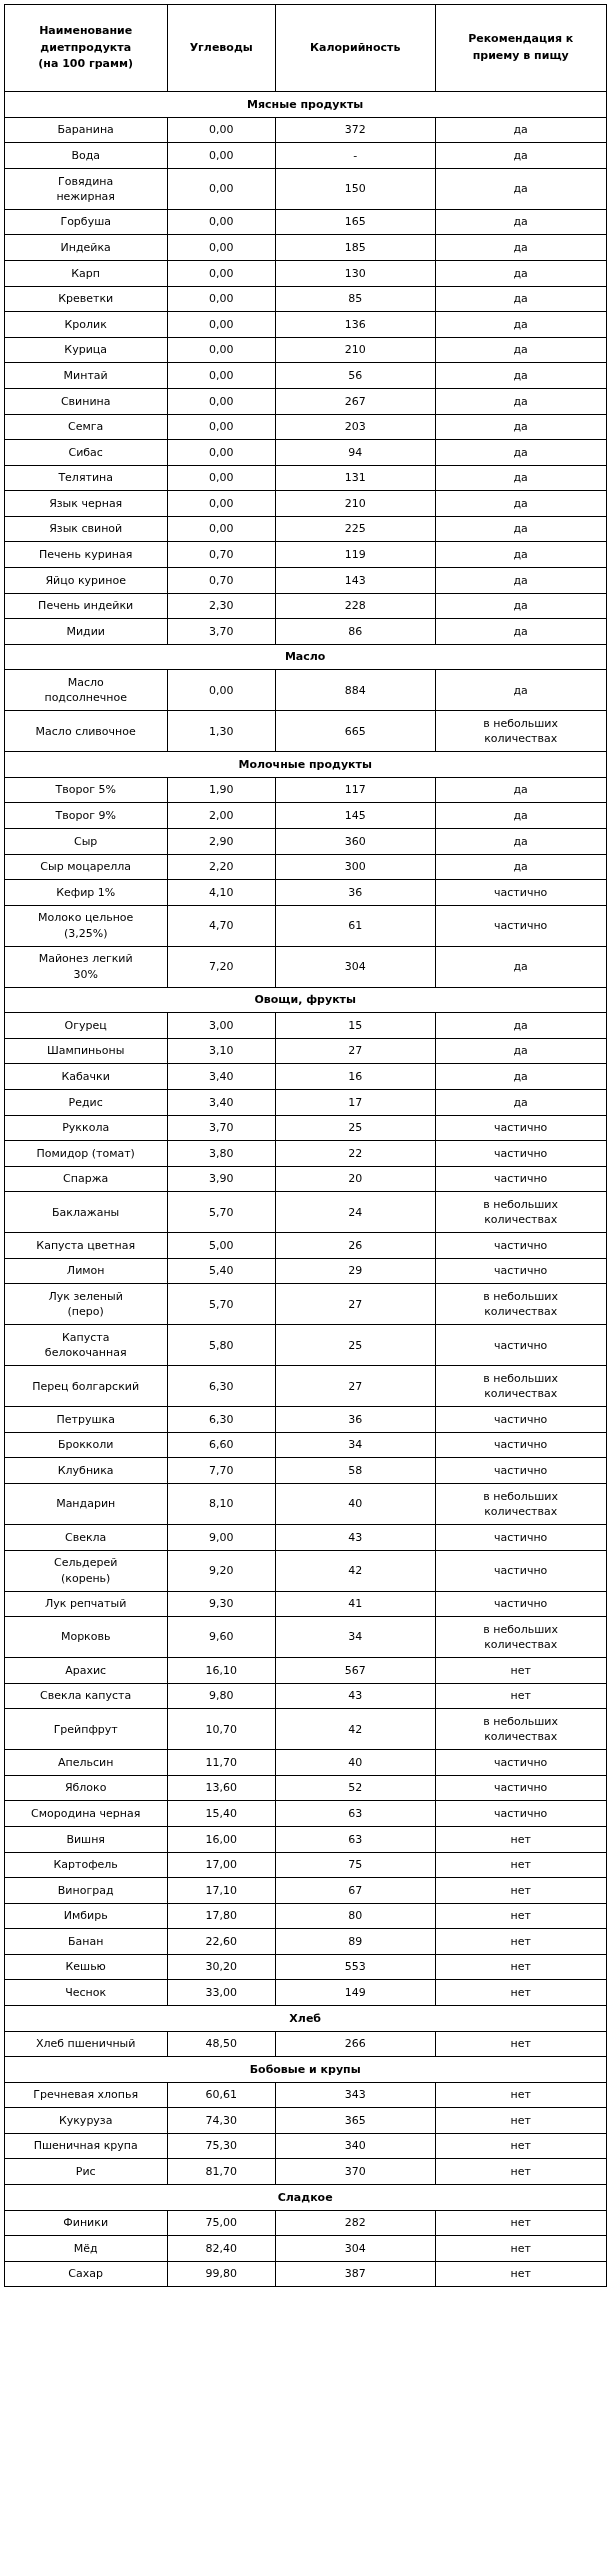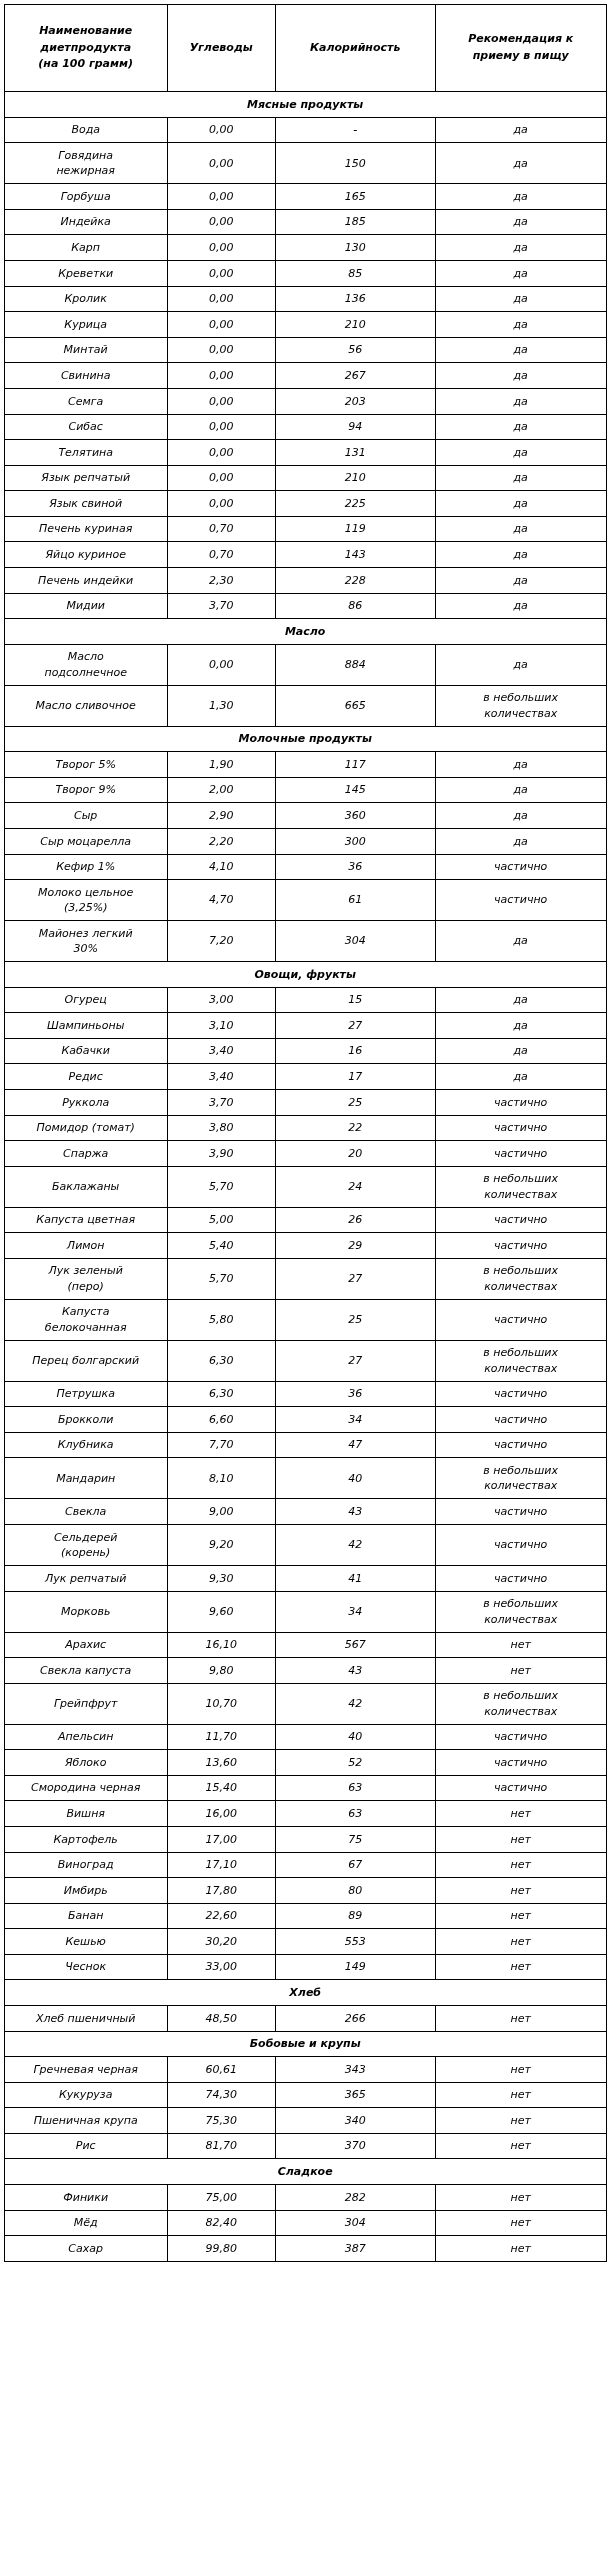"Наименование диетпродукта (на 100 грамм)" .page { font-style: italic -> none }
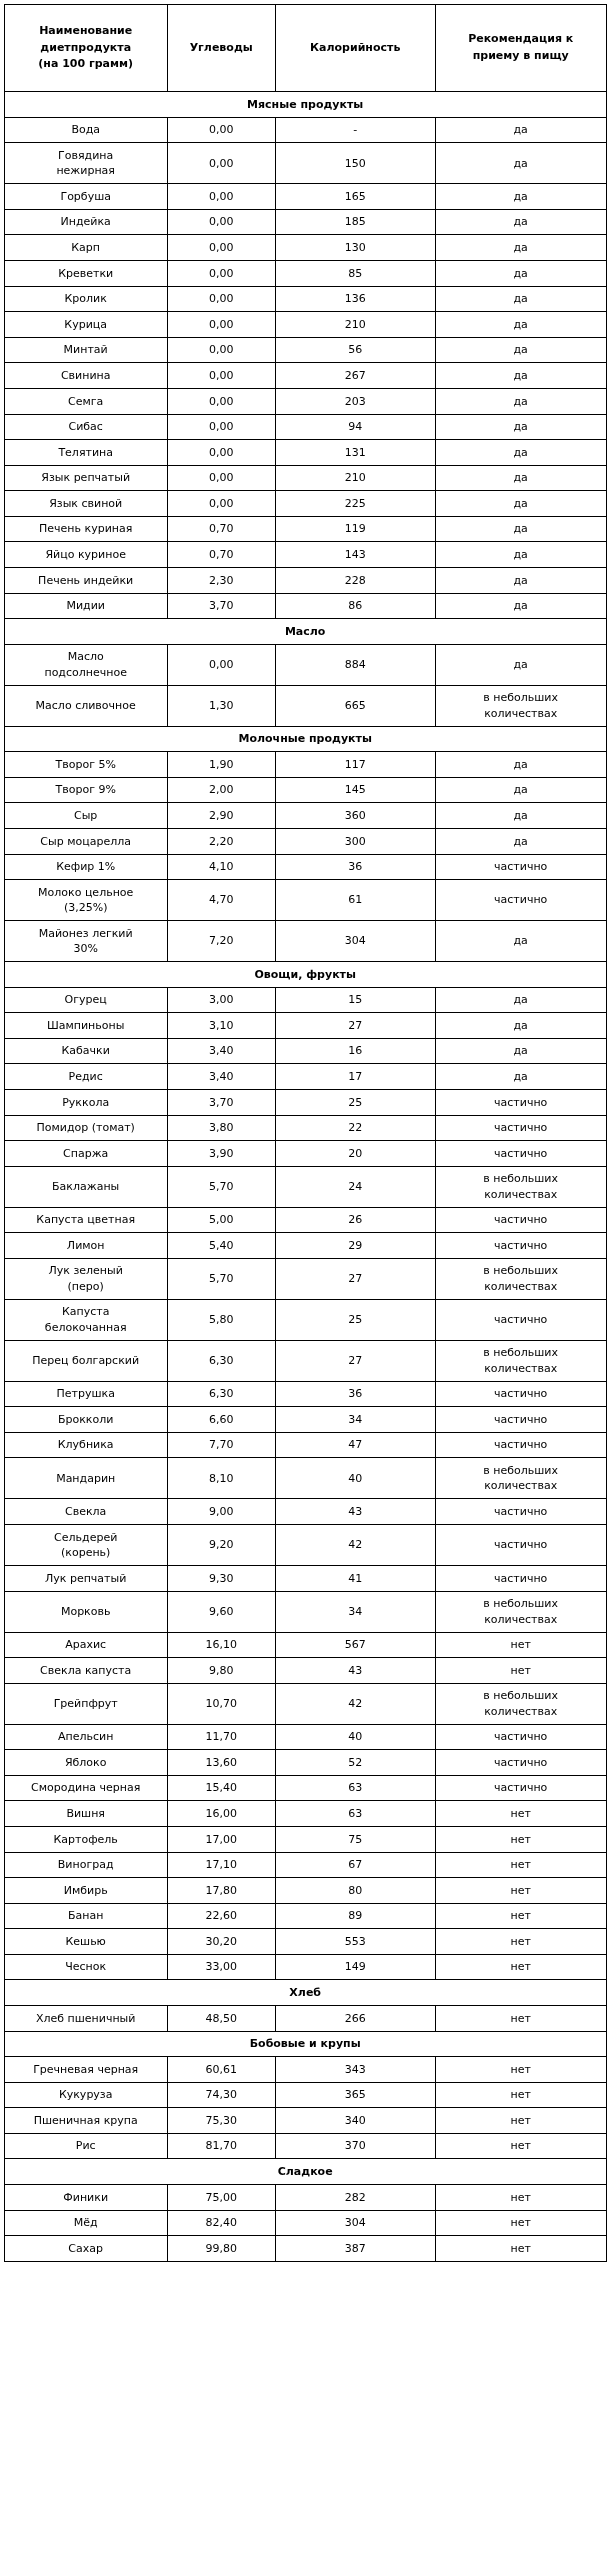"Баранина" tr { html: none -> <tr> <td>Баранина</td> <td>0,00</td> <td>372</td> <td>да</td> </tr> }
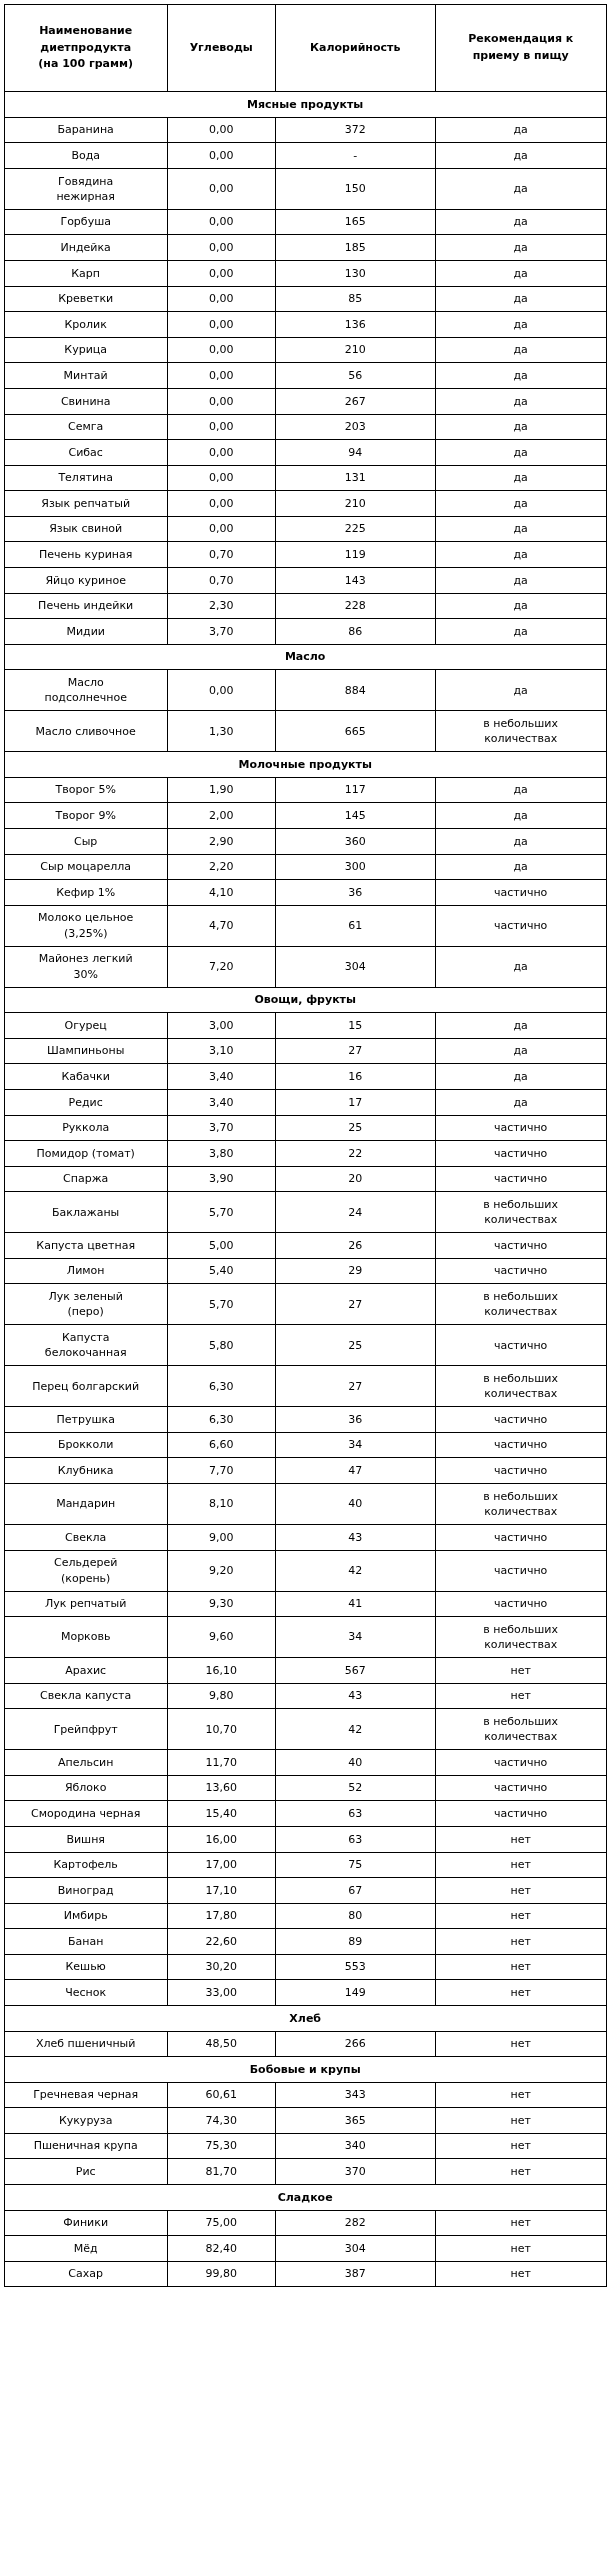"Язык репчатый" td.c-name { text: репчатый -> черная }
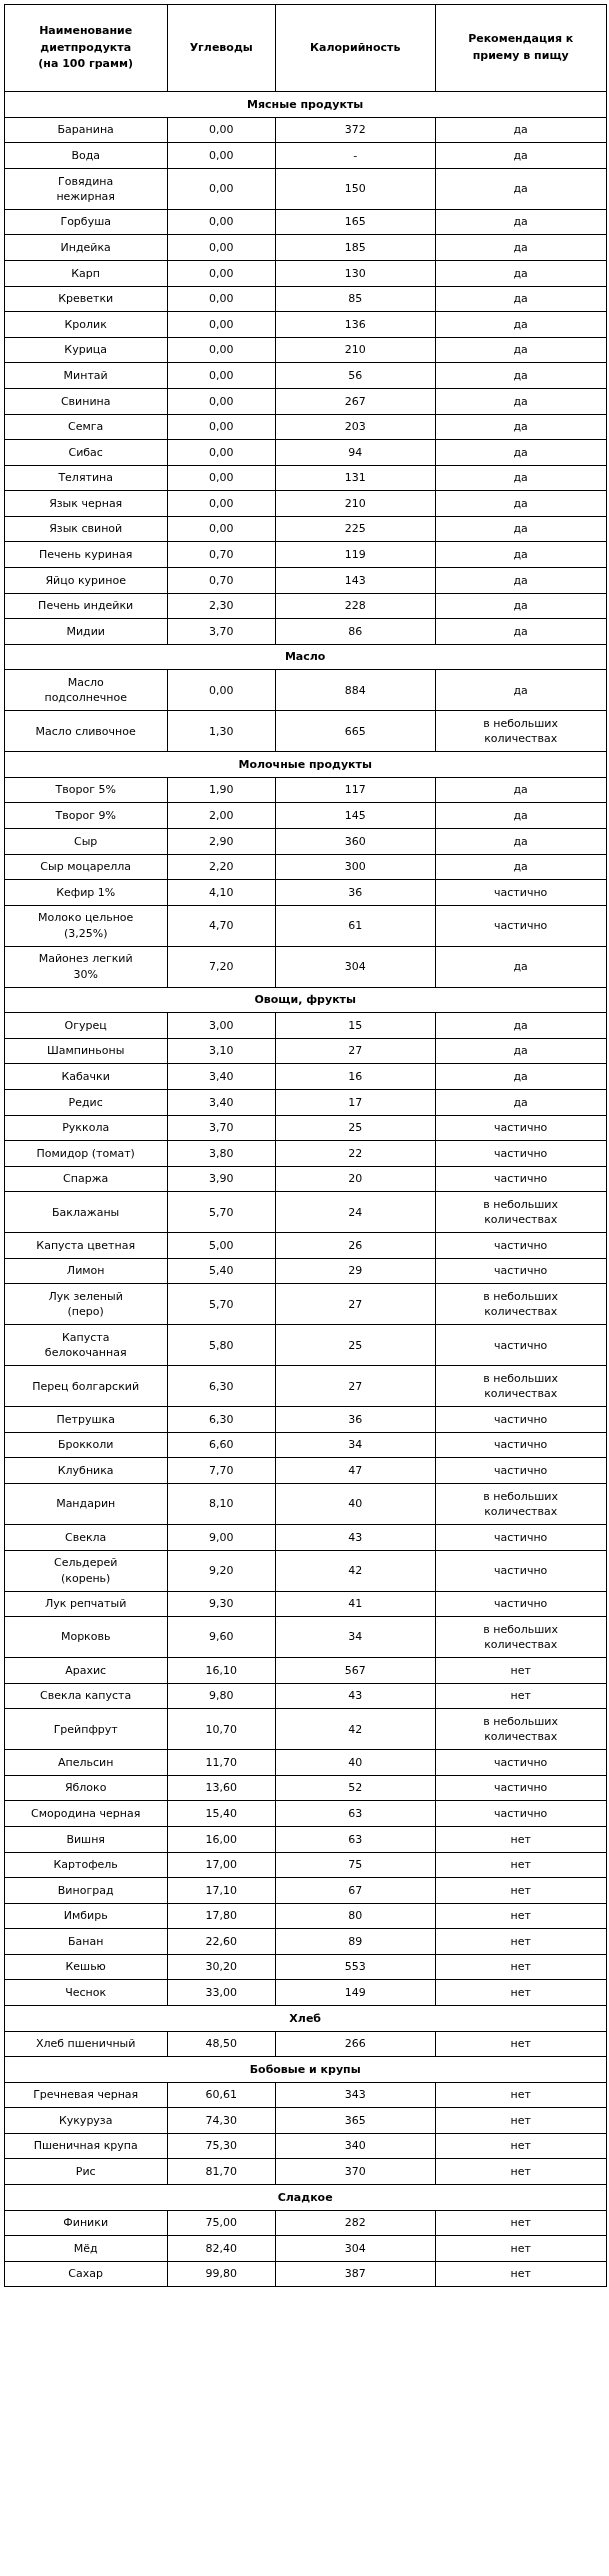"47" td { text: 47 -> 58 }
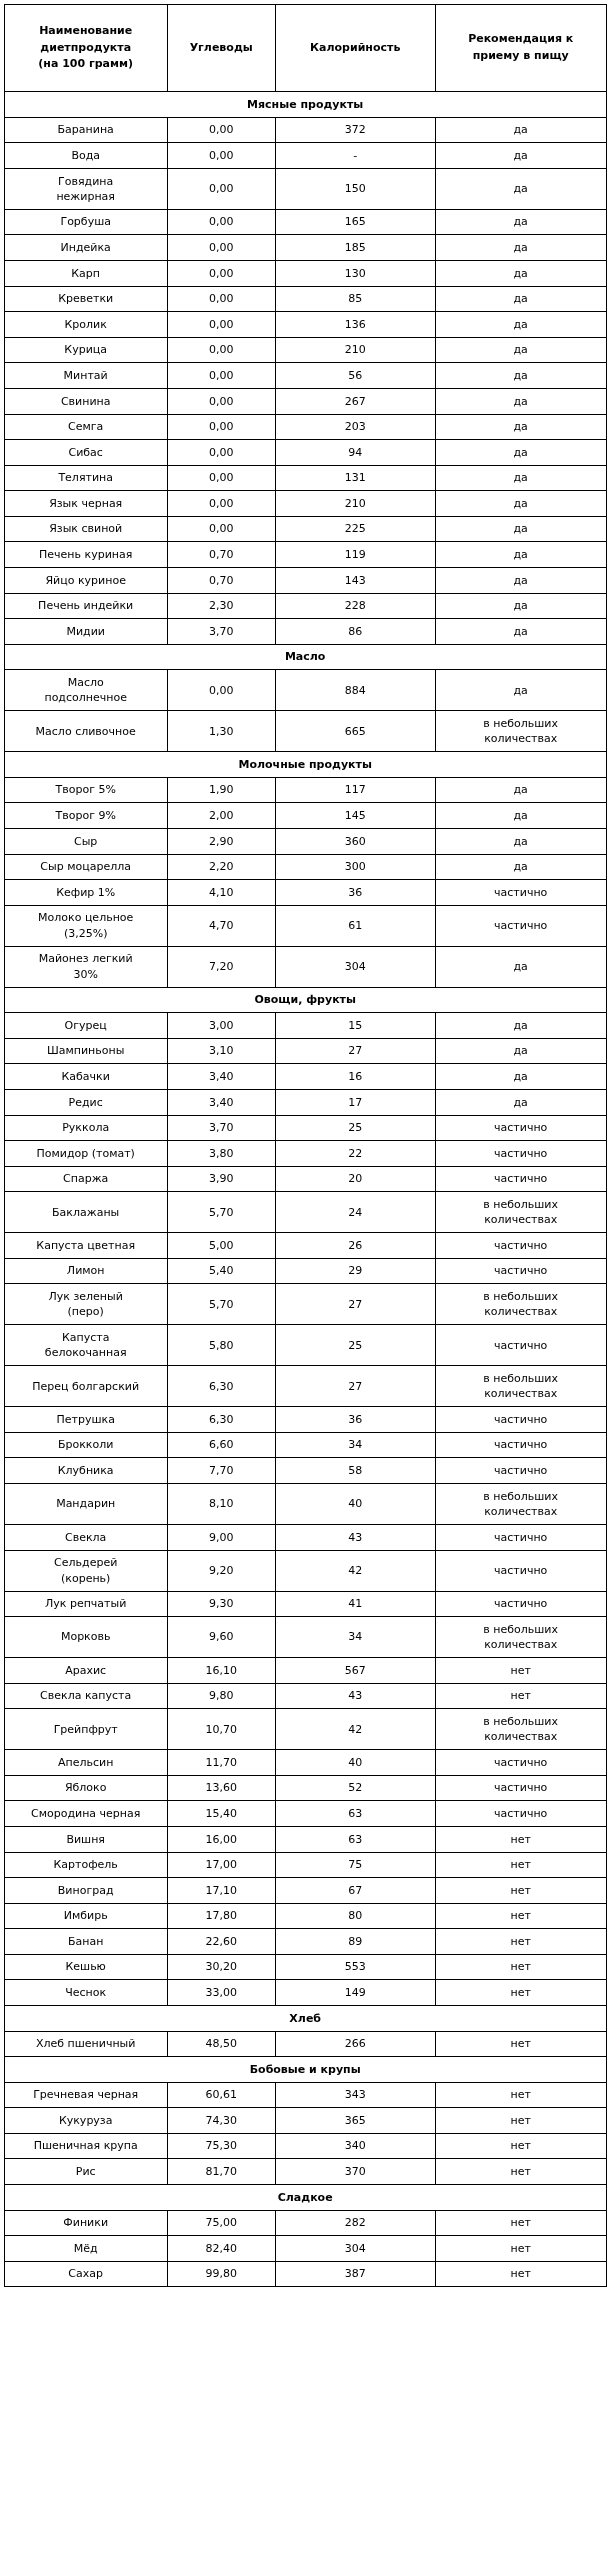"Гречневая черная" td.c-name { text: черная -> хлопья }
